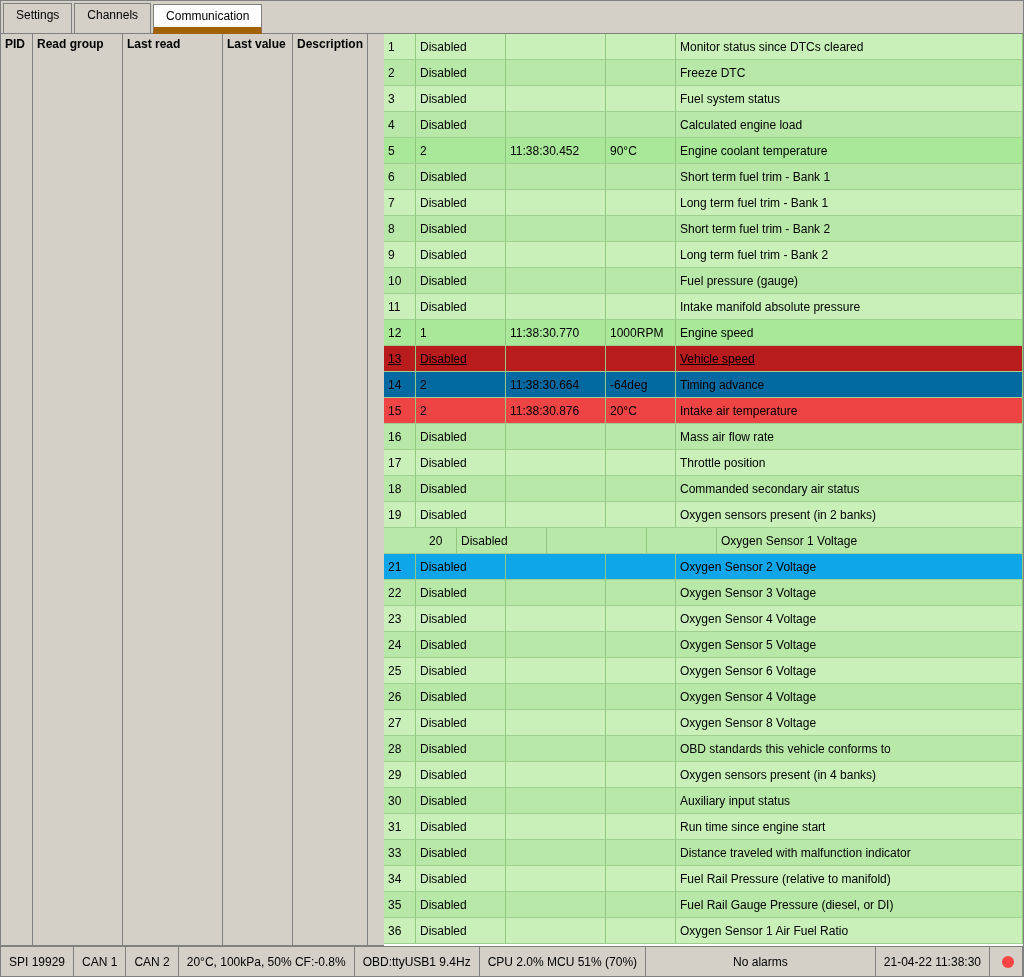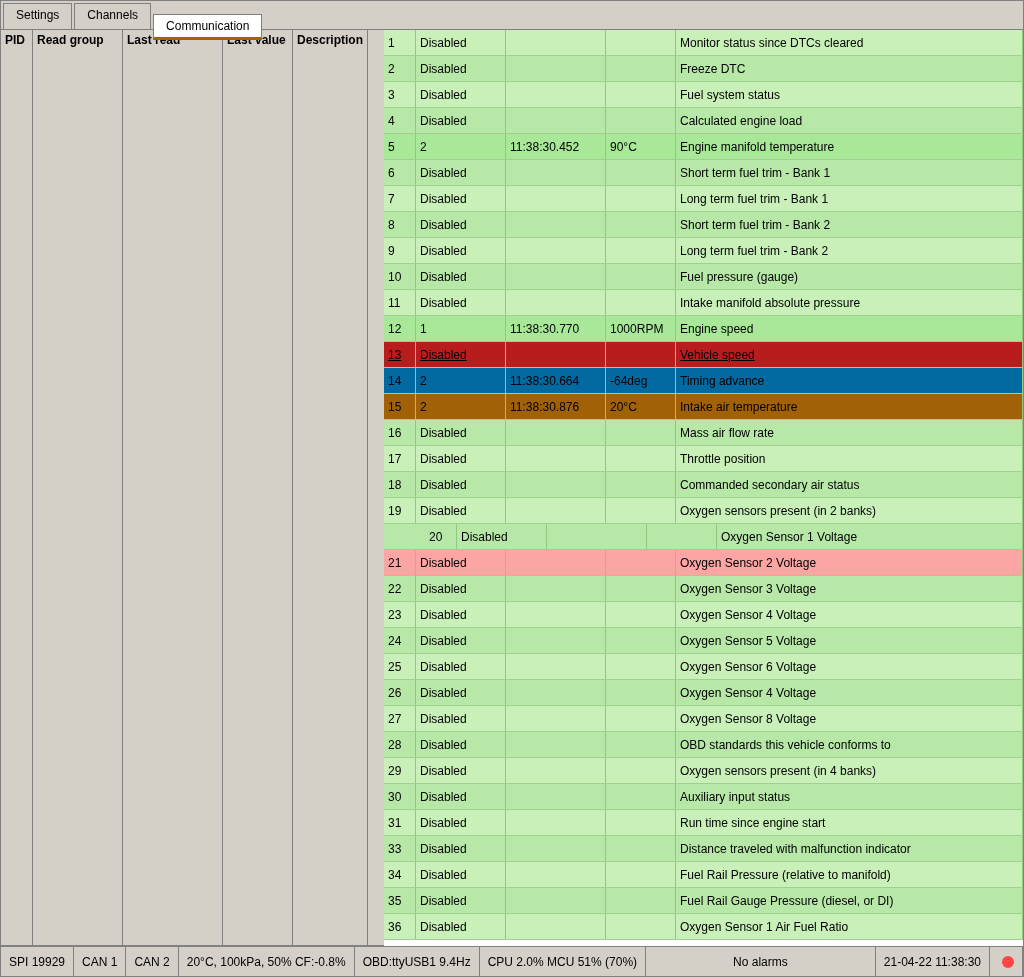"Communication" .tab.active { border-bottom: 3px solid #a16207 -> 7px solid #a16207; top: 11px -> 1px }
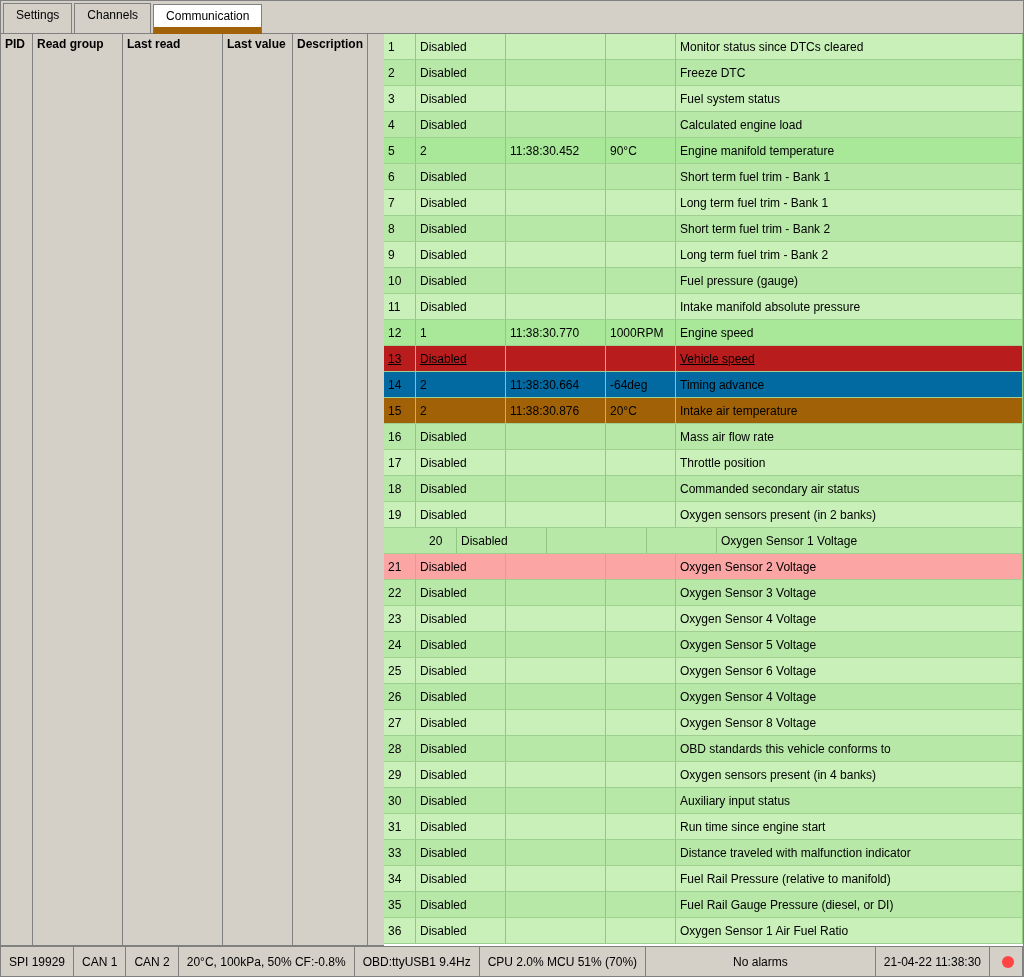"Engine manifold temperature" div.td { text: manifold -> coolant }
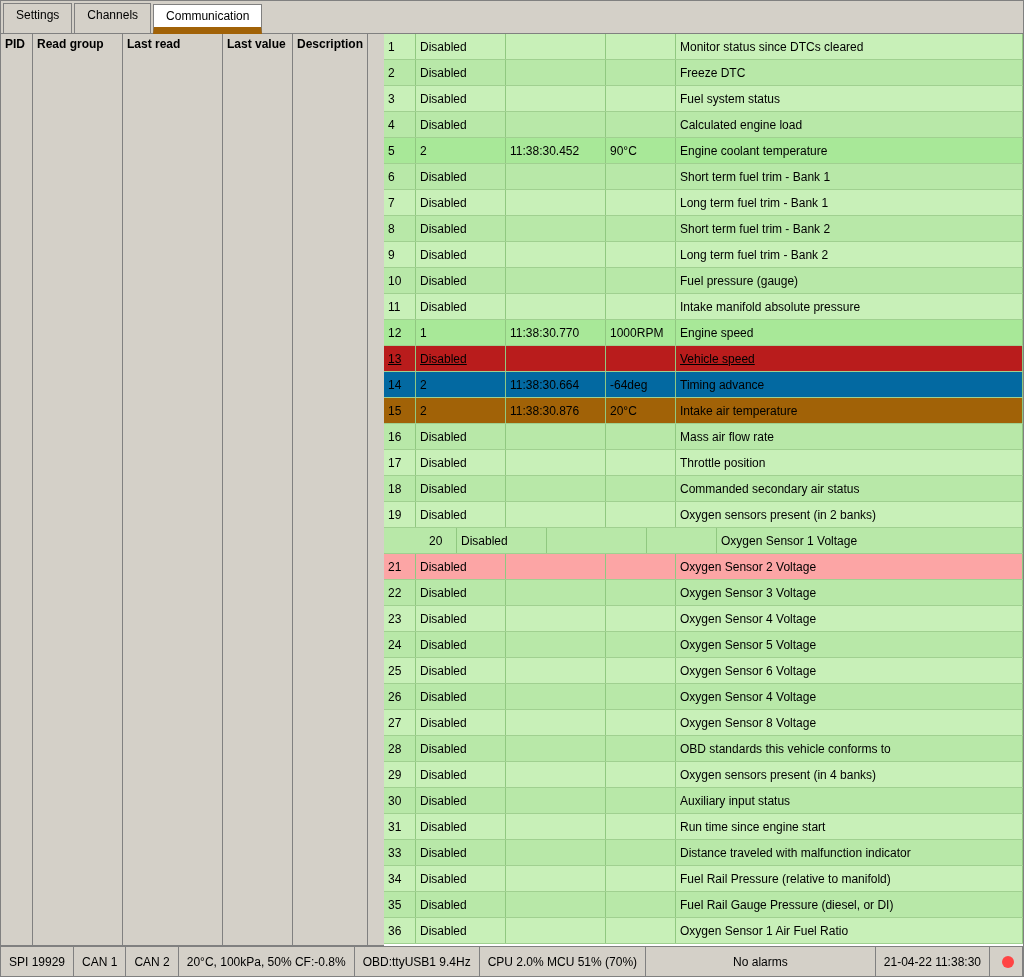"15" div.table-row { background: #a16207 -> #ef4444 }
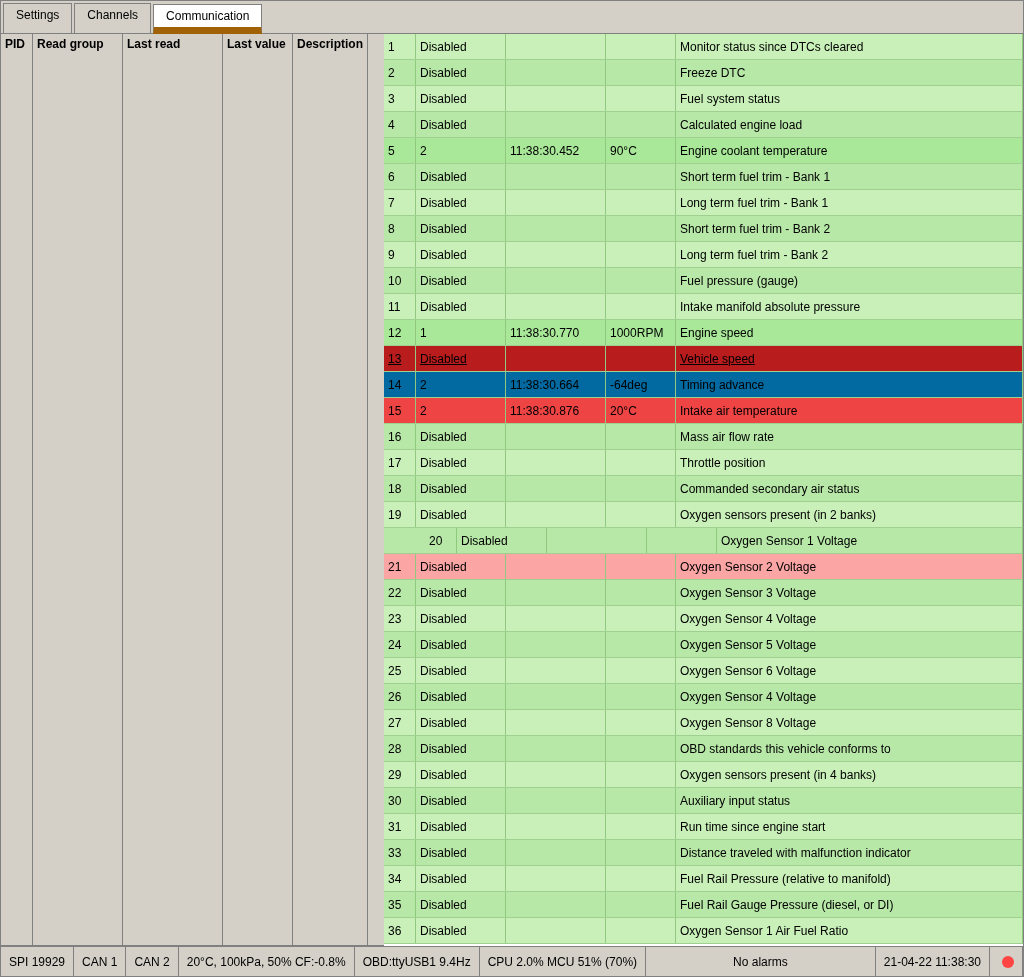"21" div.table-row { background: #fca5a5 -> #0ea5e9 }
